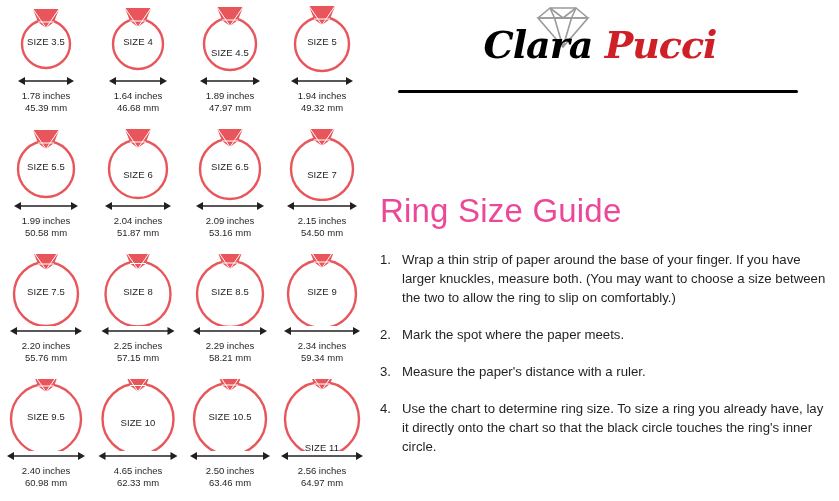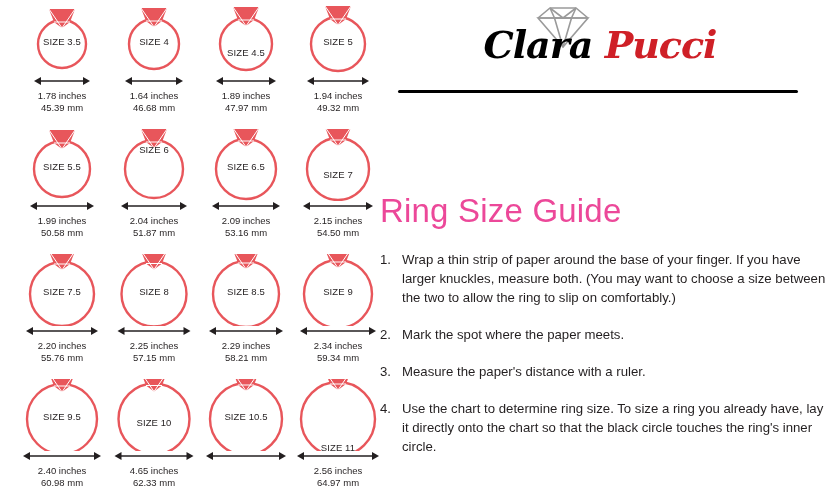"SIZE 3.5" .grid { padding: 2px 0 0 16px -> 2px 0 0 0 }
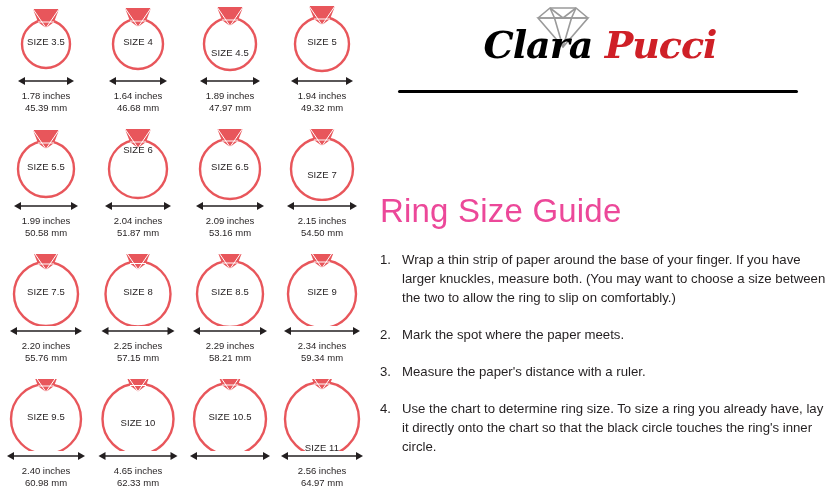"SIZE 6" div.size-label { top: 17px -> 42px }
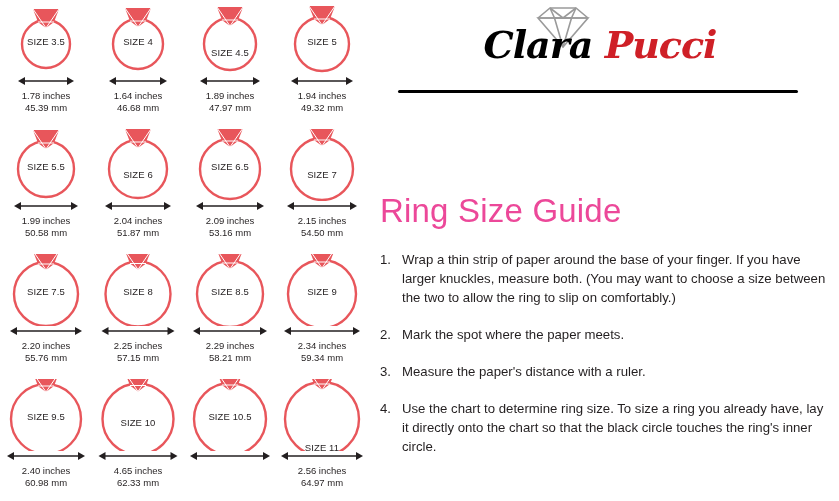"2.50 inches" div.measure { html: none -> <div> <div>2.50 inches</div> <div>63.46 mm</div> </div> }
